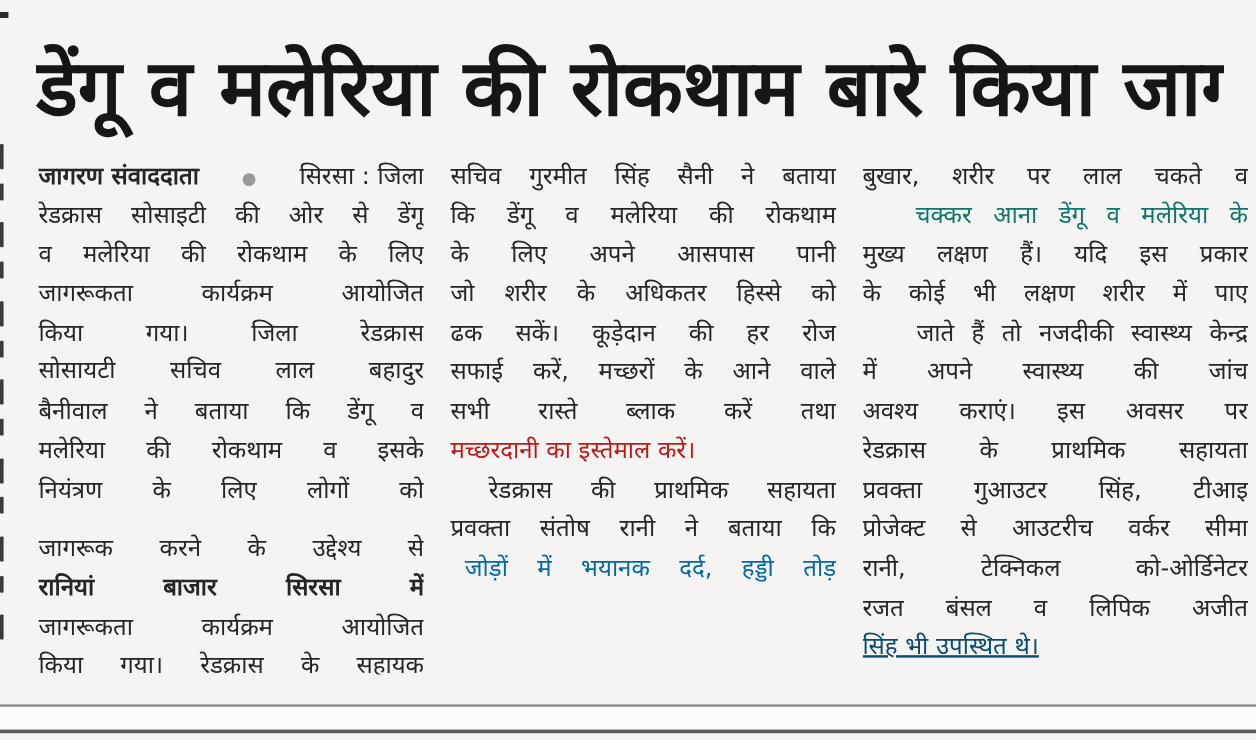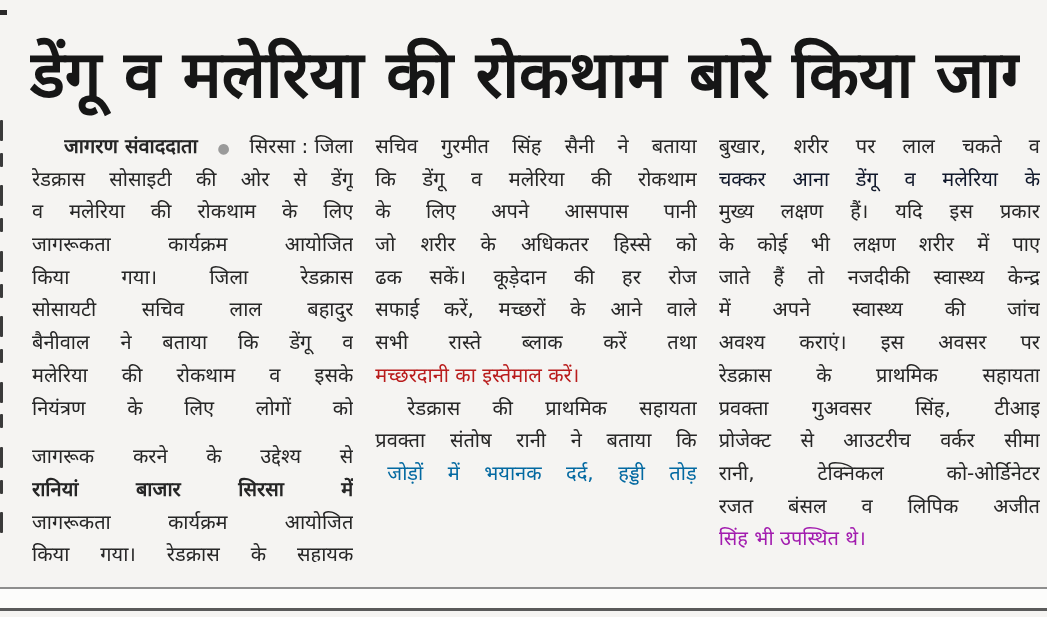"जागरण संवाददाता" .line.flexline { margin-left: 32px -> none }
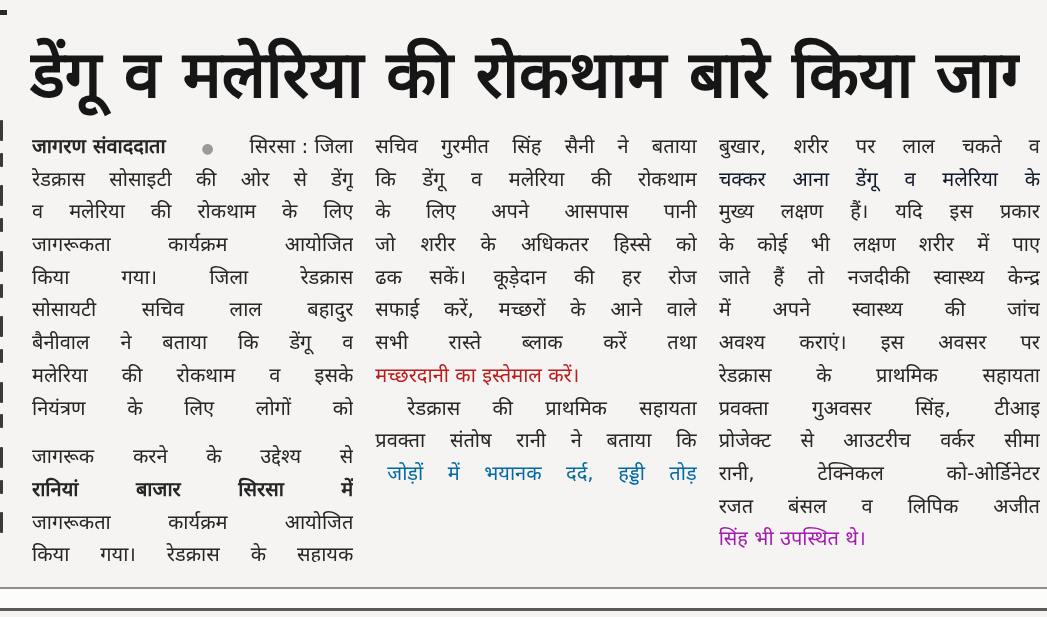"चक्कर आना डेंगू व मलेरिया" div.line { color: #0f172a -> #0f766e; margin-left: none -> 44px }
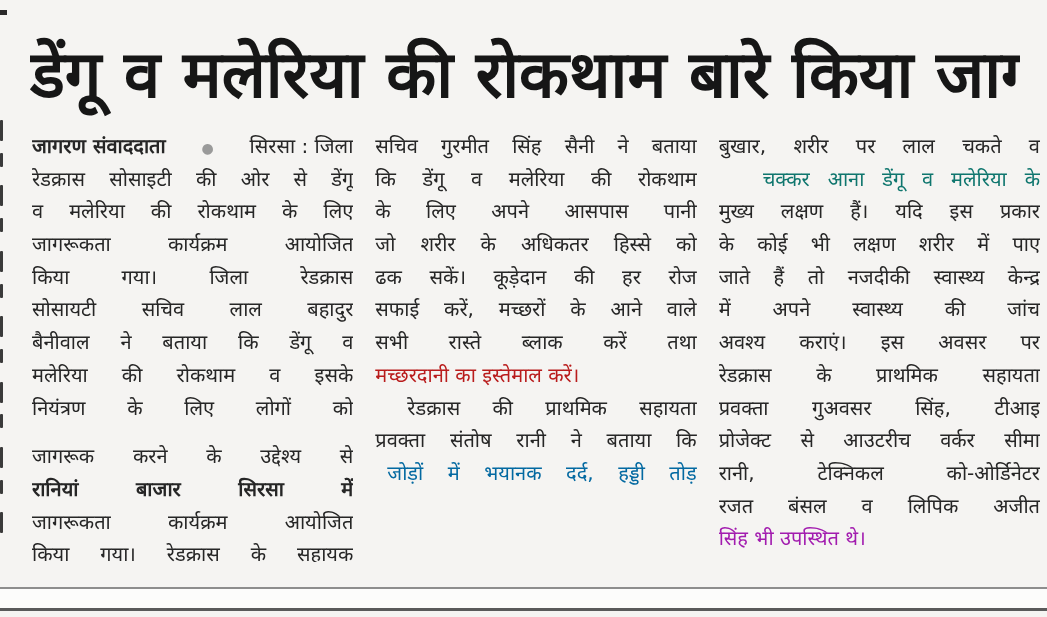"जाते हैं तो नजदीकी स्वास्थ्य" div.line { margin-left: none -> 45px }
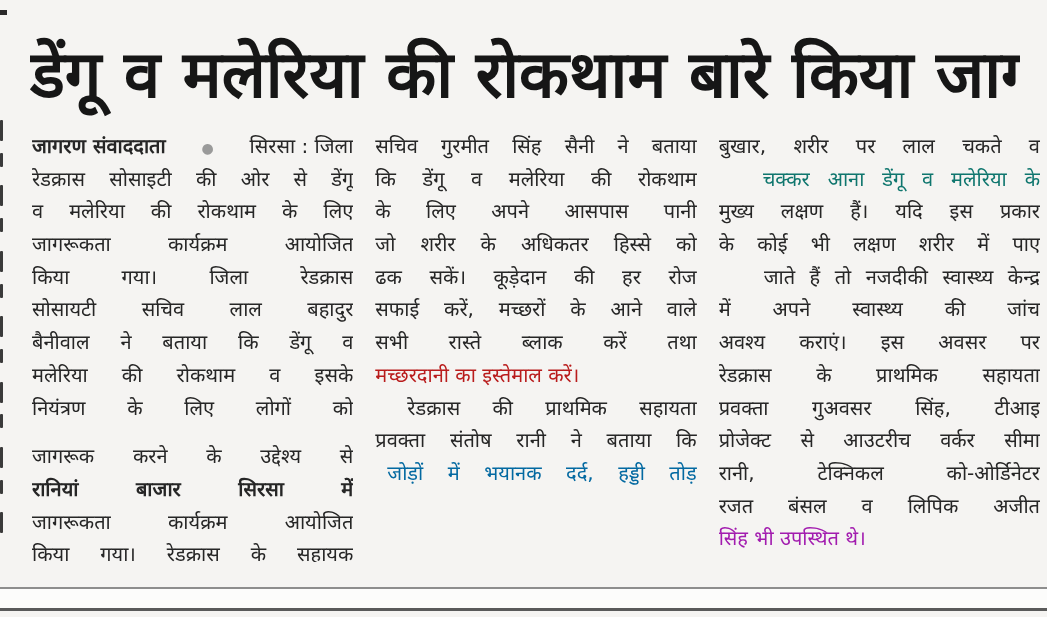"प्रवक्ता गुअवसर सिंह, टीआइ" div.line { text: गुअवसर -> गुआउटर }
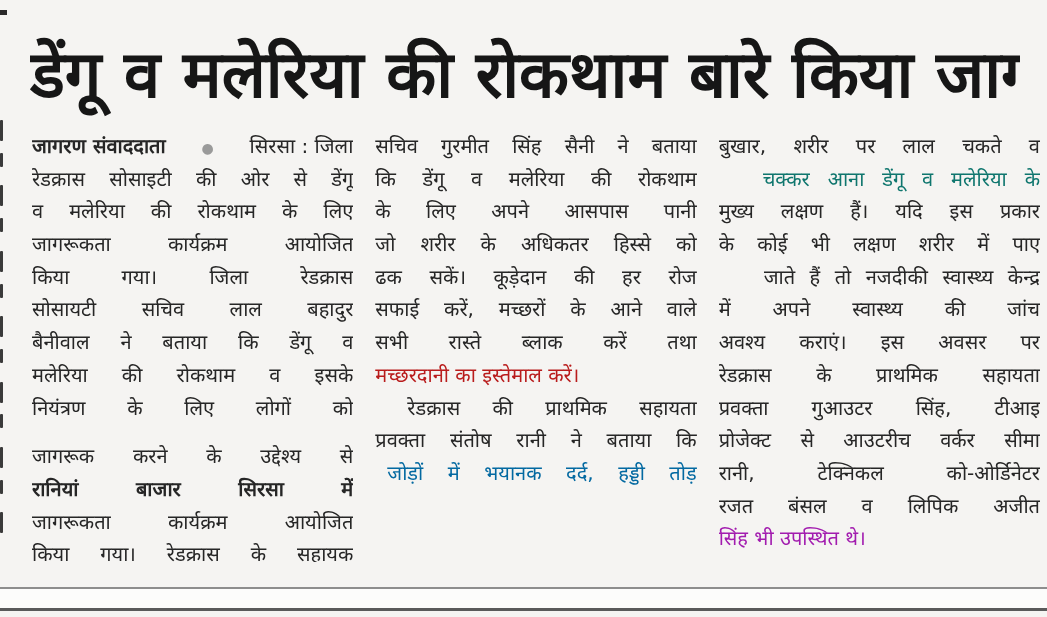"सिंह भी उपस्थित थे।" div.line { color: #a21caf -> #0c4a6e; text-decoration: none -> underline }
